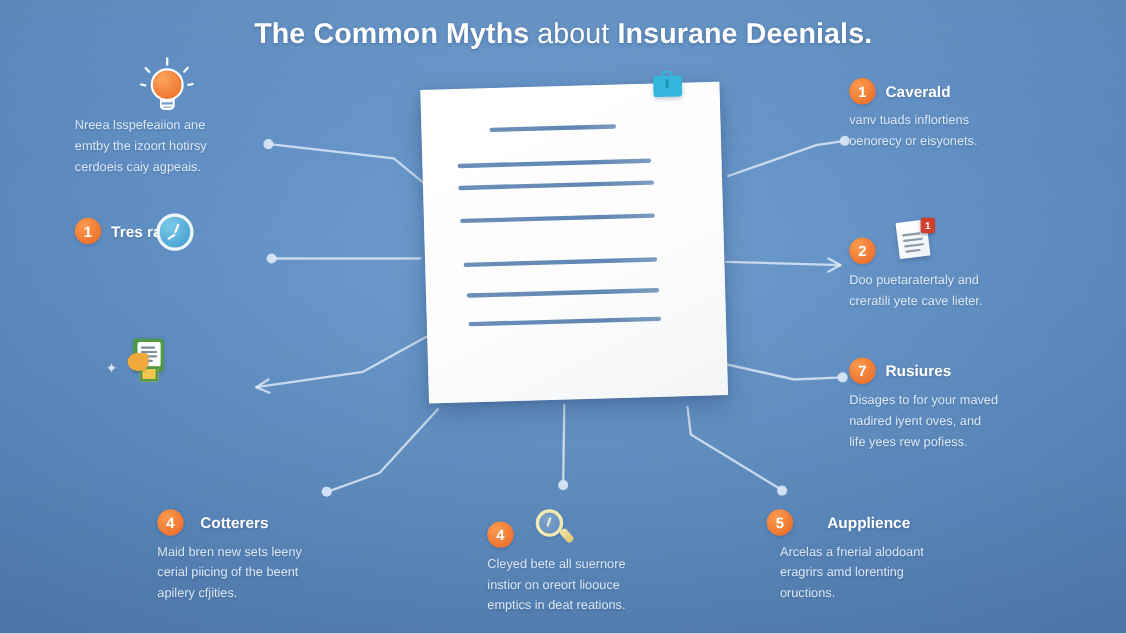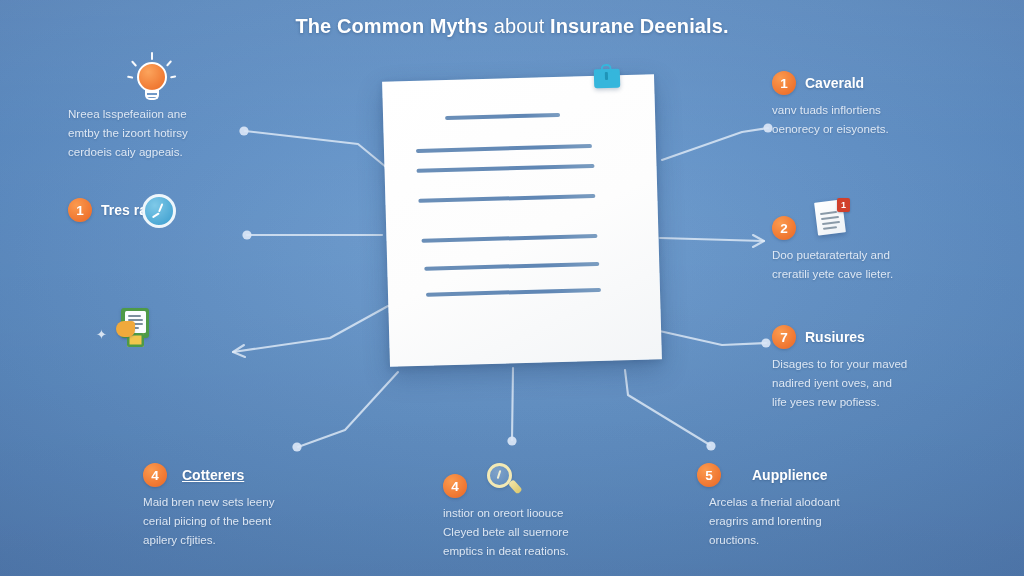"The Common Myths about Insurane" .title { font-size: 20px -> 26px }
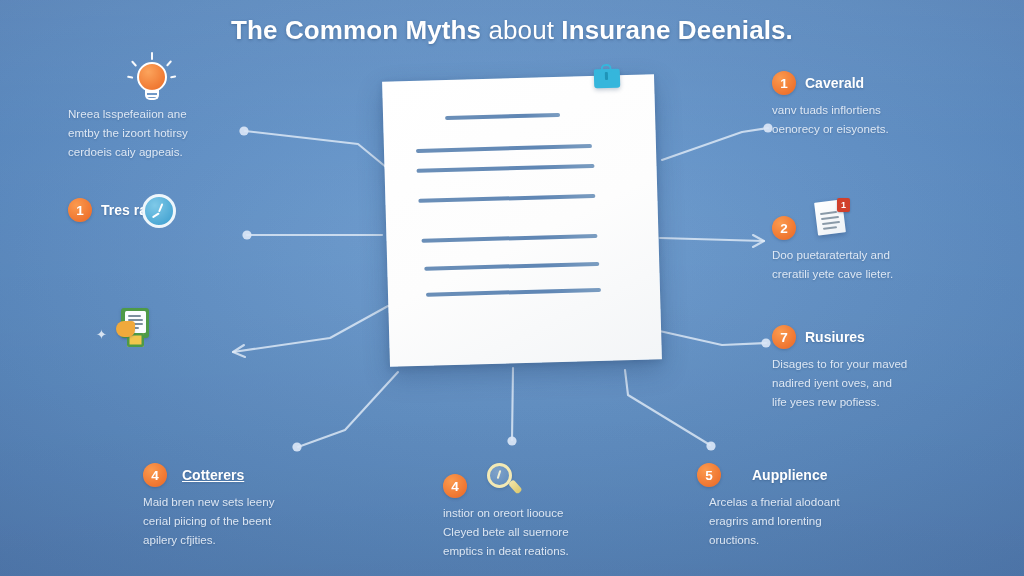"Cotterers" div.co-title { text-decoration: underline -> none }
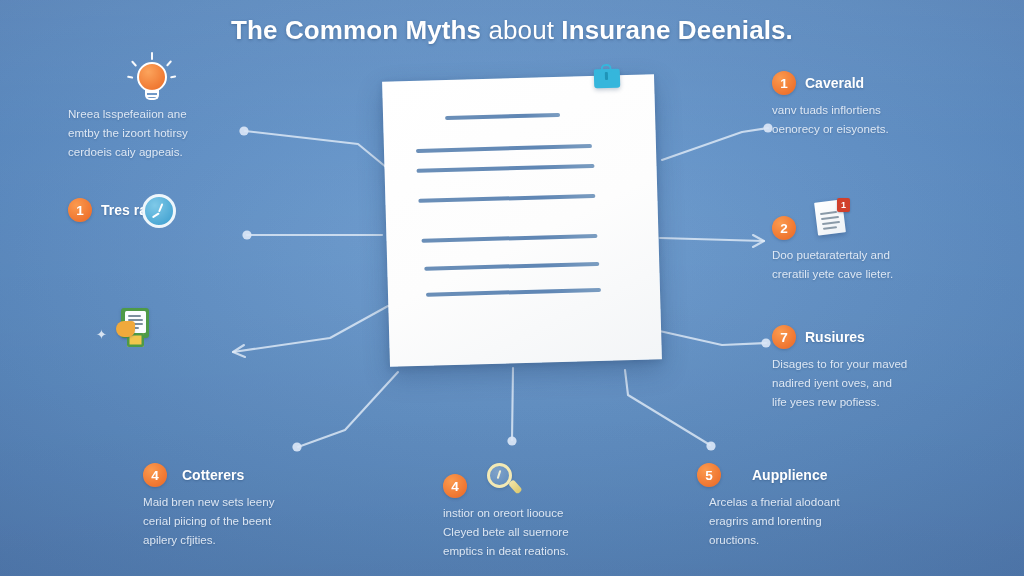"instior on oreort lioouce" div { order: before "Cleyed bete all suernore" -> after "Cleyed bete all suernore" }
